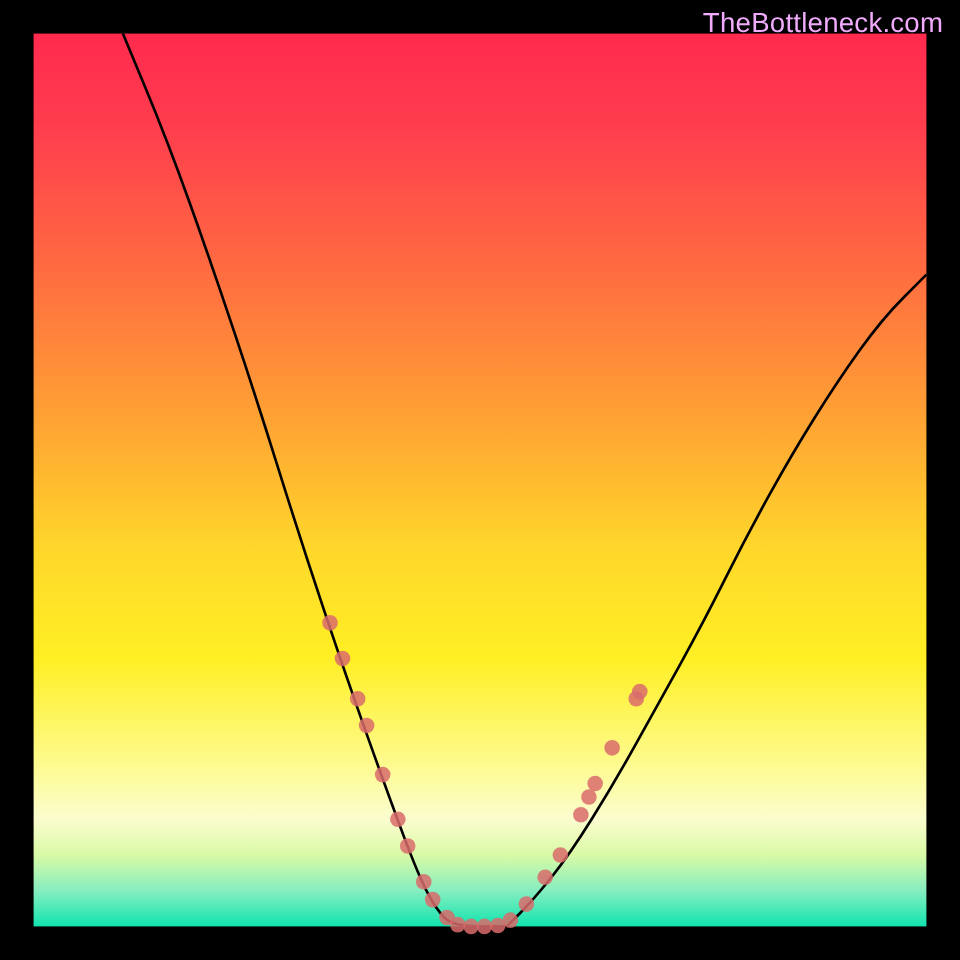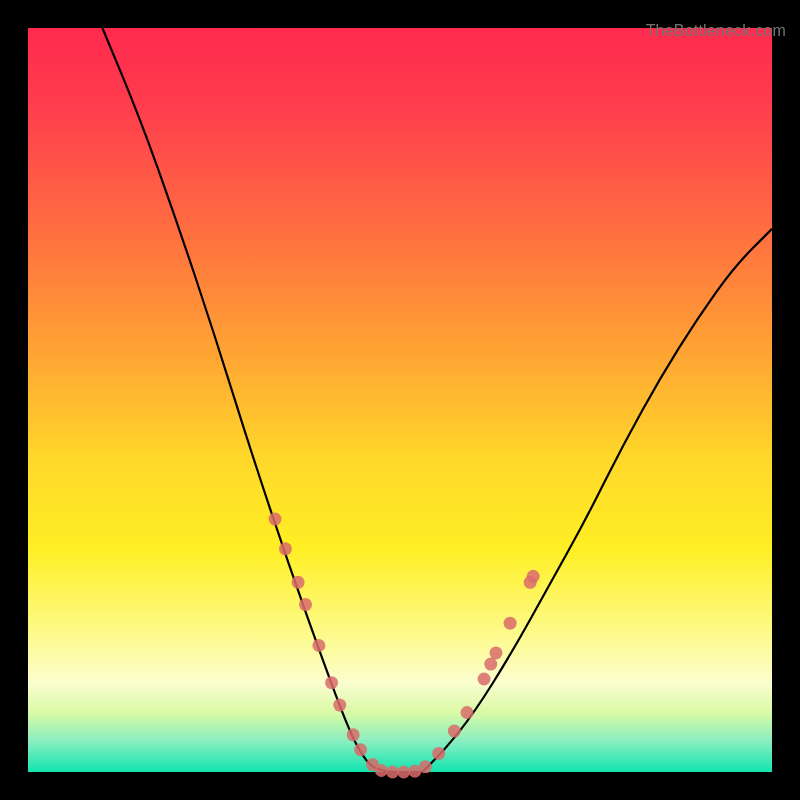"TheBottleneck.com" .watermark { color: #737373 -> #f0abfc; font-size: 16px -> 23px; margin-top: 16px -> none }
